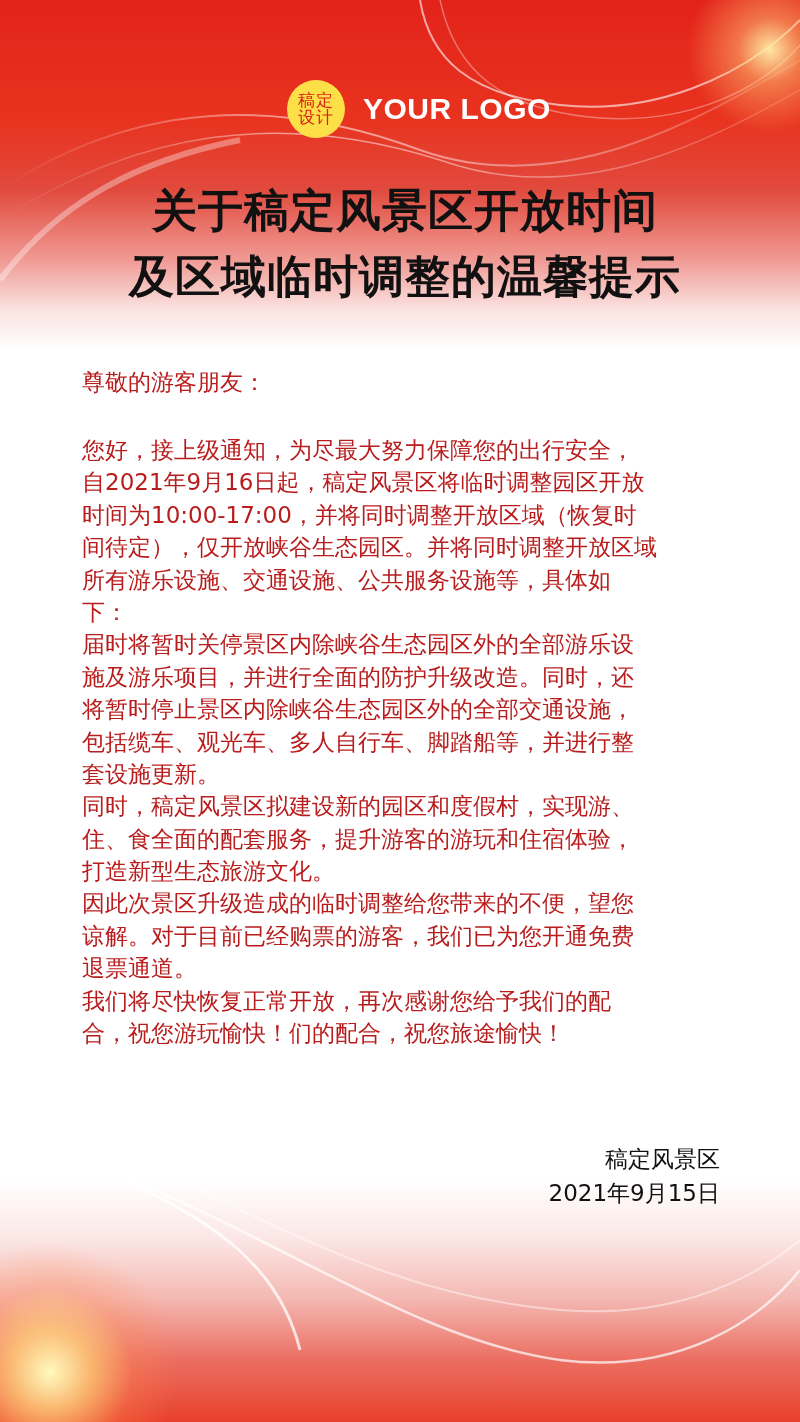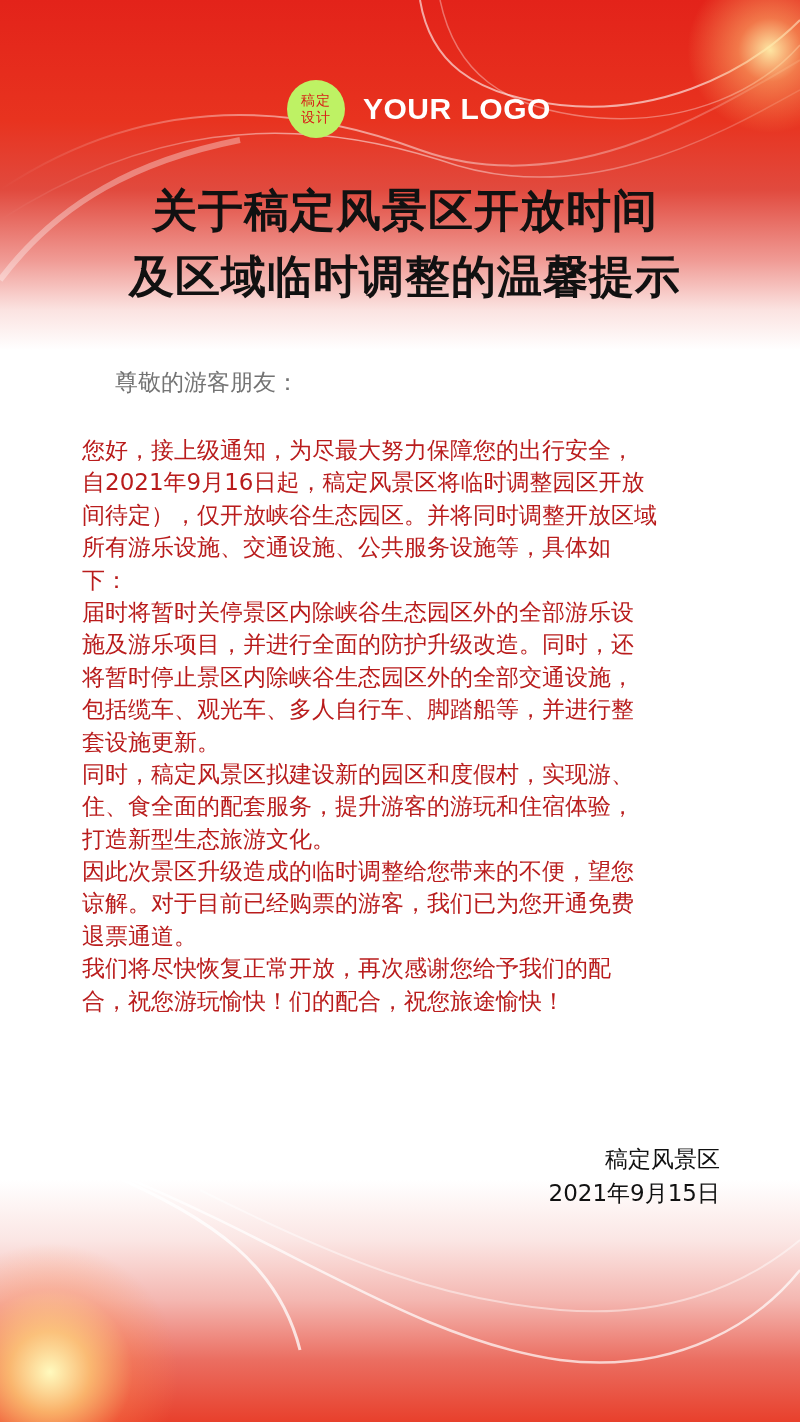"稿定" .logo-badge { background: #bef264 -> #fde047; font-size: 14px -> 17px }
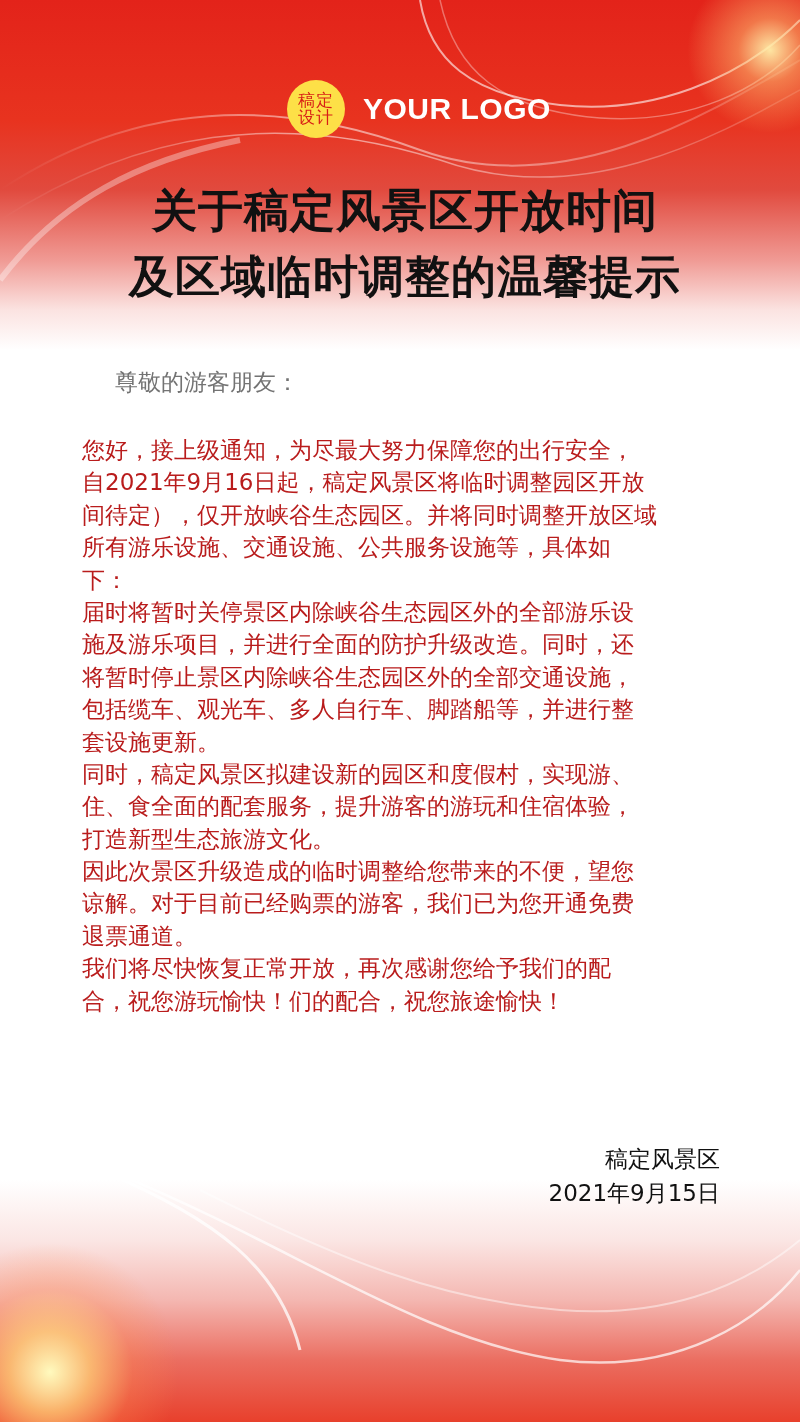"尊敬的游客朋友：" .greeting { color: #737373 -> #b91c1c; margin-left: 33px -> none }
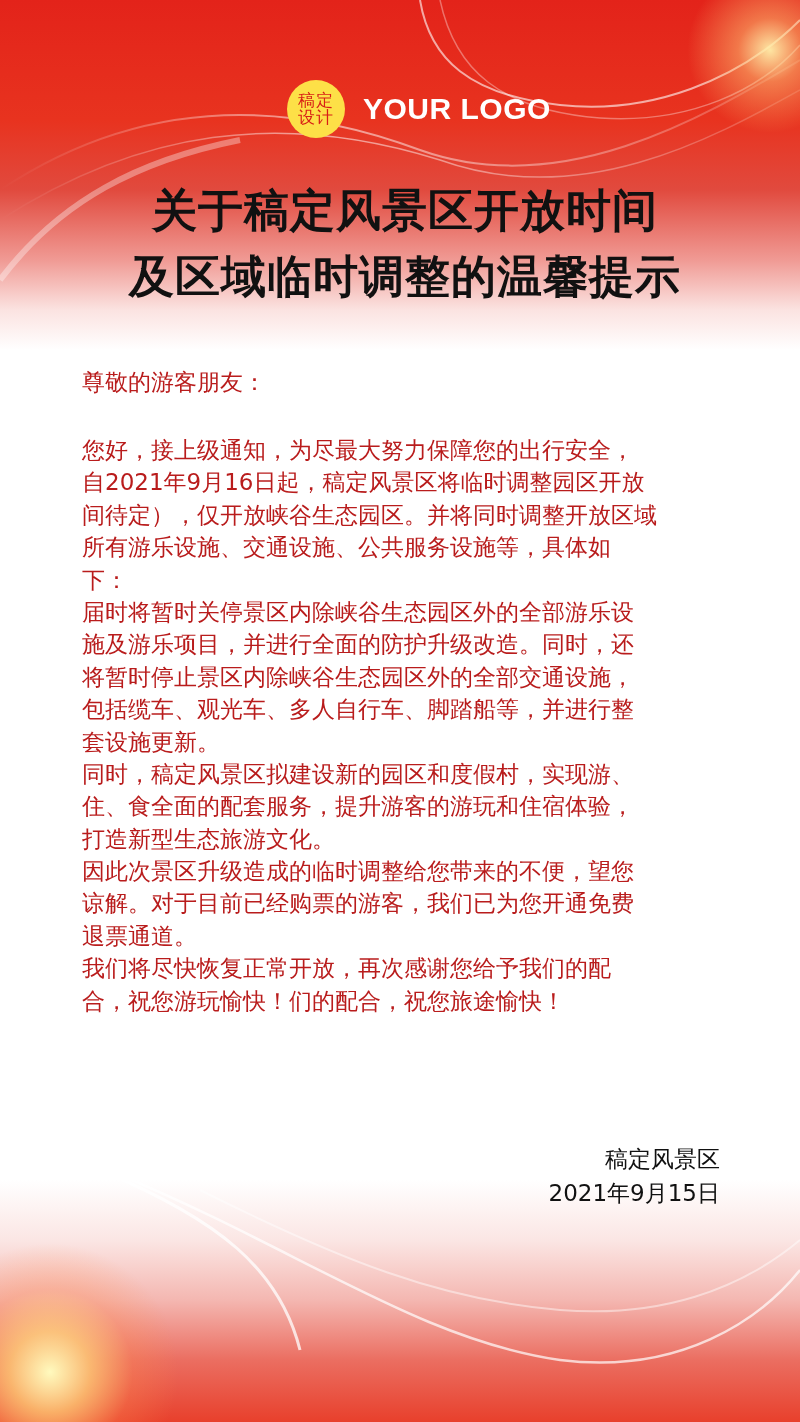"时间为10:00-17:00，并将同时调整开放区域（恢复时" div.line { html: none -> <div>时间为10:00-17:00，并将同时调整开放区域（恢复时</div> }
